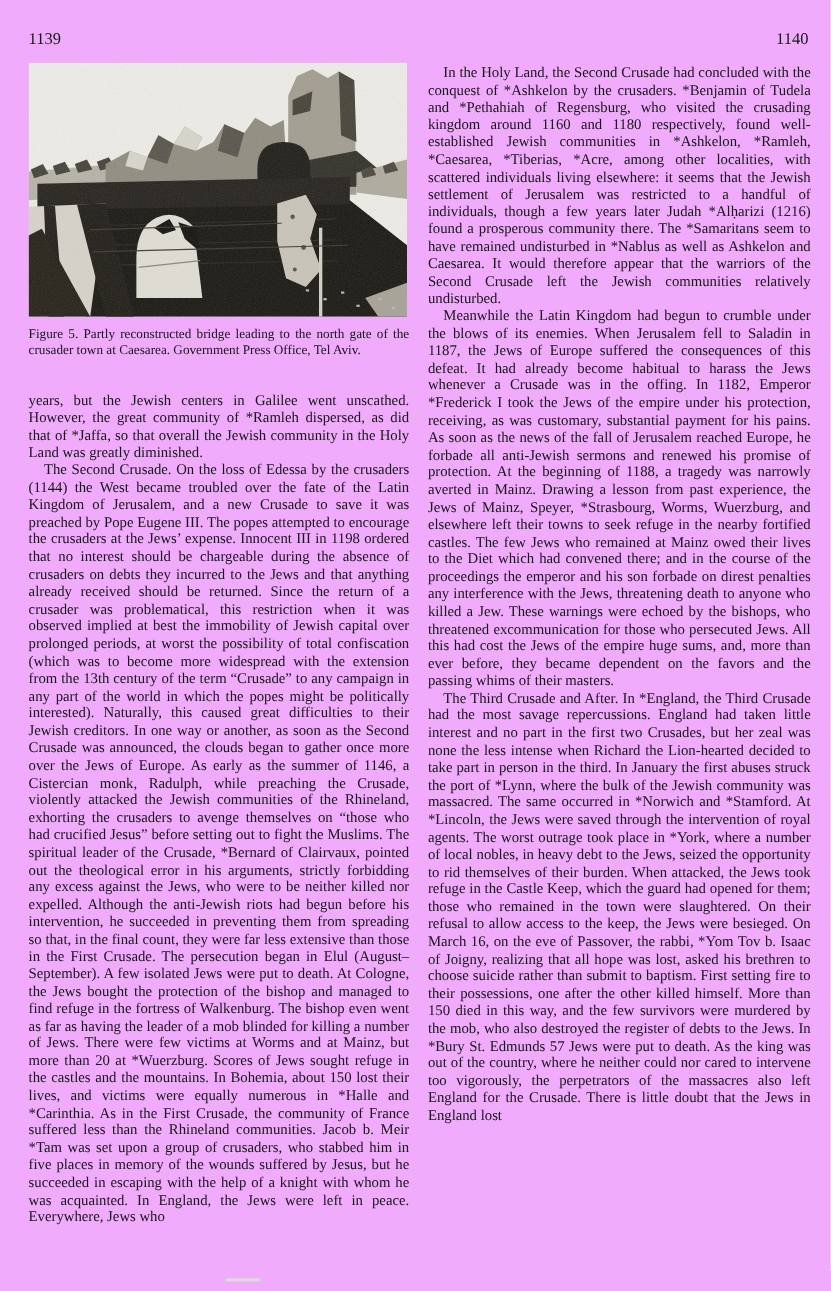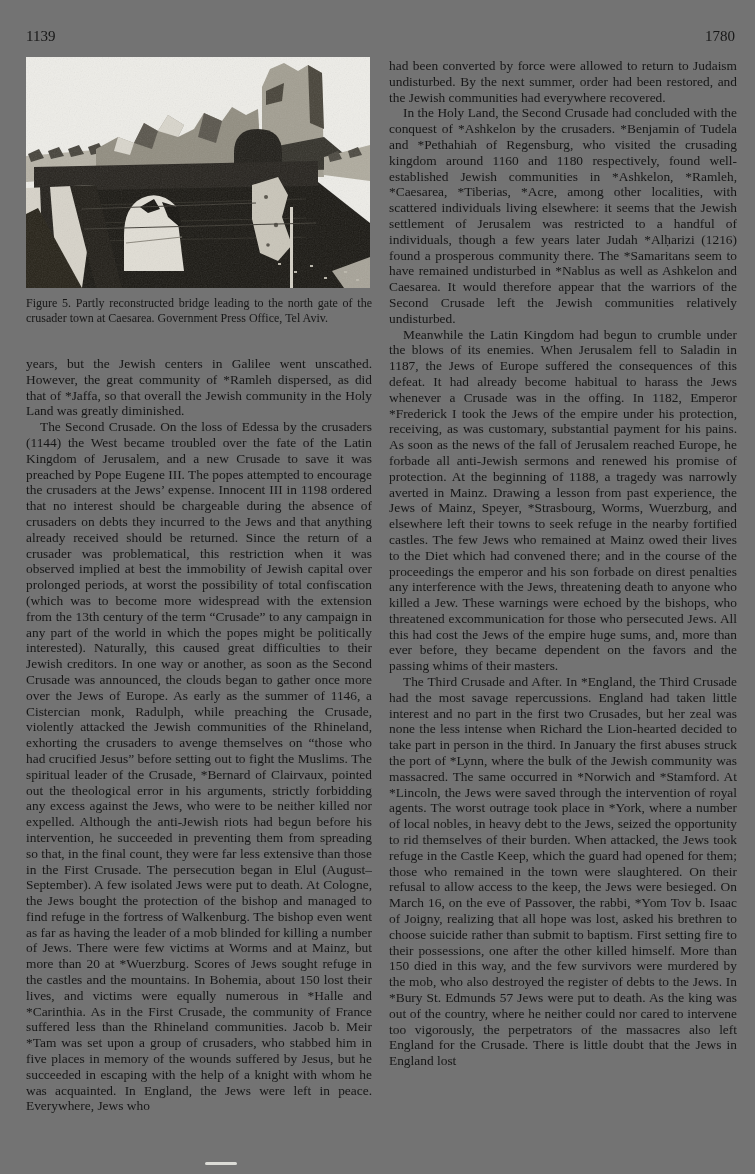"1139" .page { background: #737373 -> #f0abfc }
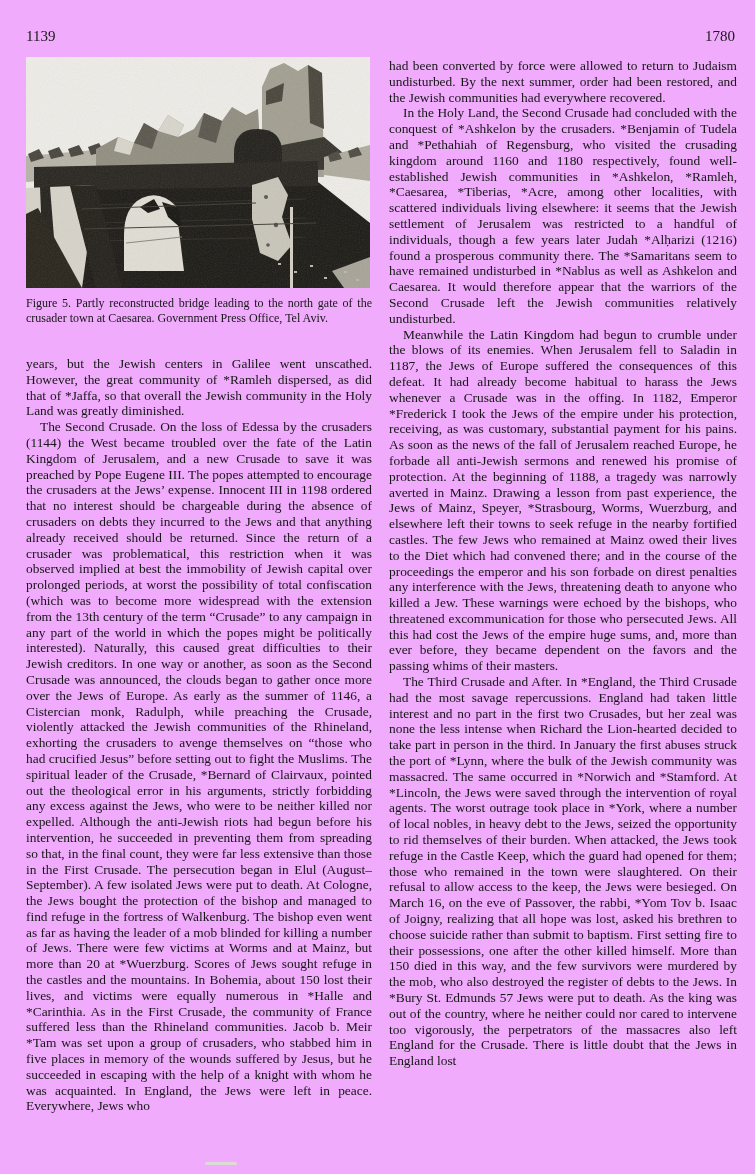"1780" span.page-num-right { text: 1780 -> 1140 }
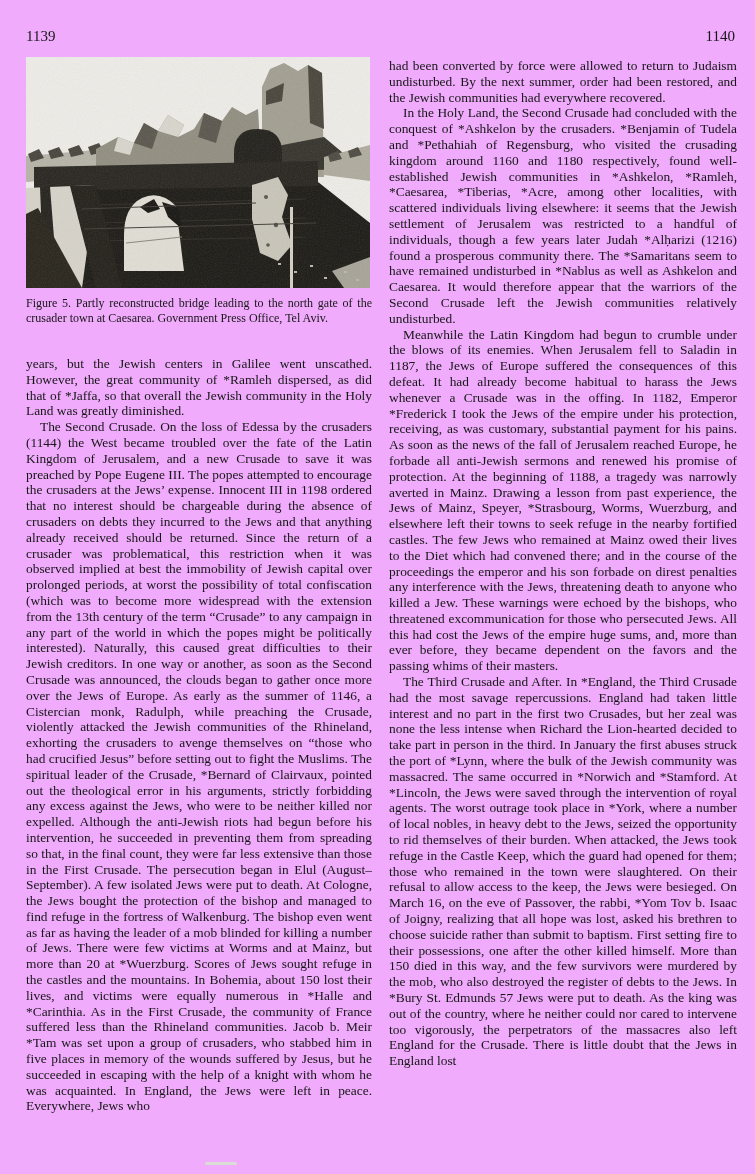"had been converted by force" p { html: <p><span>had been converted by force were allowed to return to Judaism undisturbed. By the next summer, order had been restored, and the Jewish communities had everywhere recovered.</span></p> -> none }
